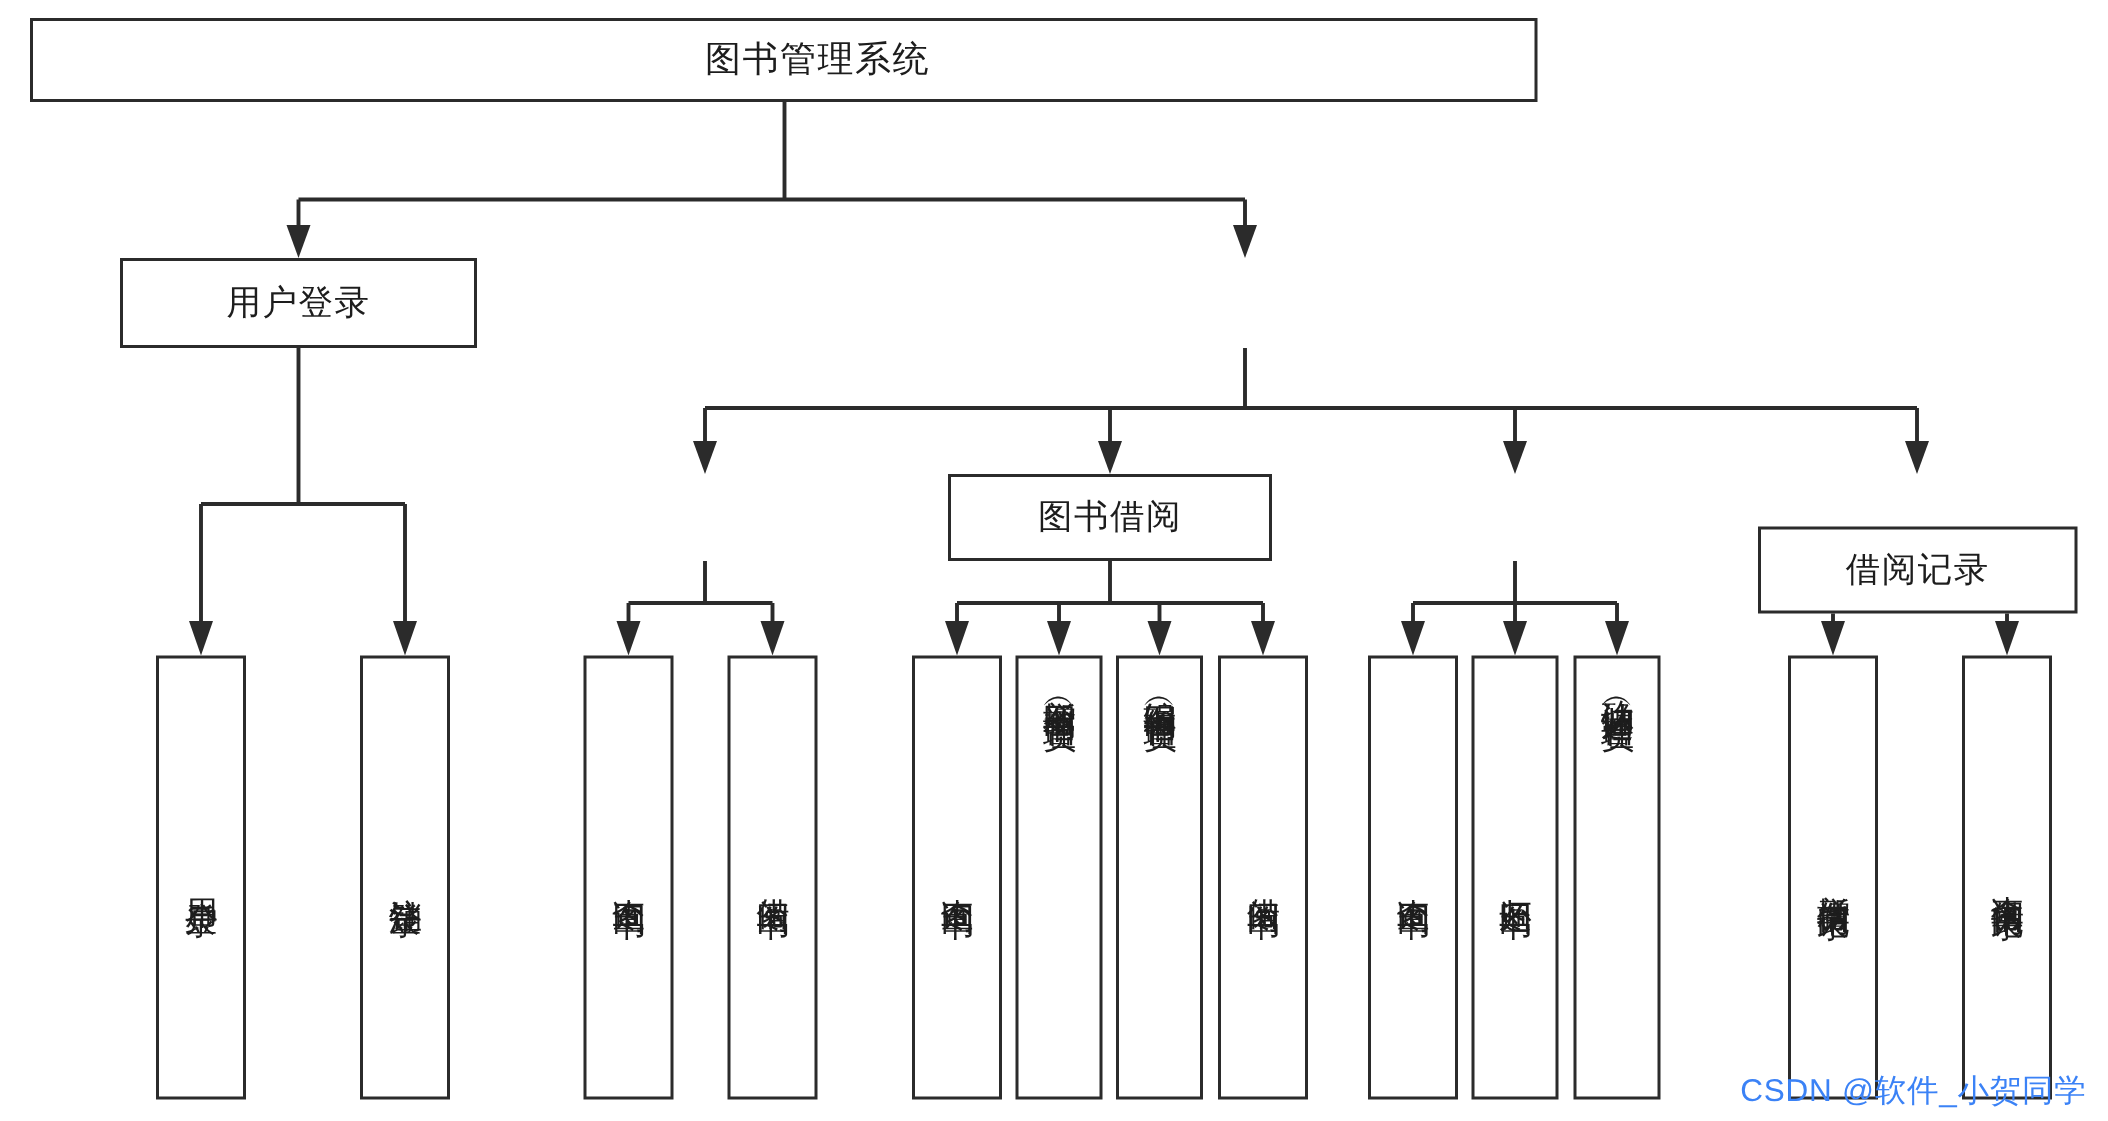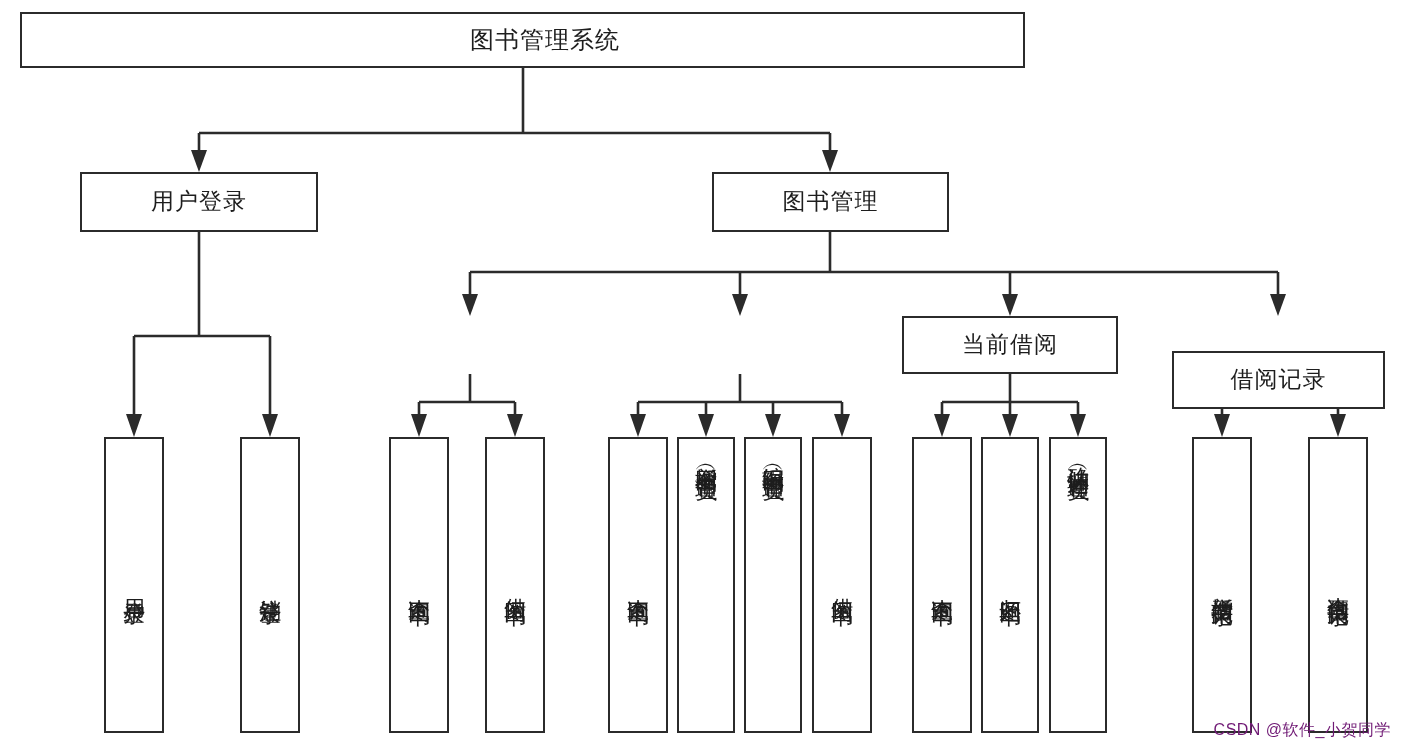"图书管理" div.node { html: <div> <span>图书管理</span> </div> -> none }
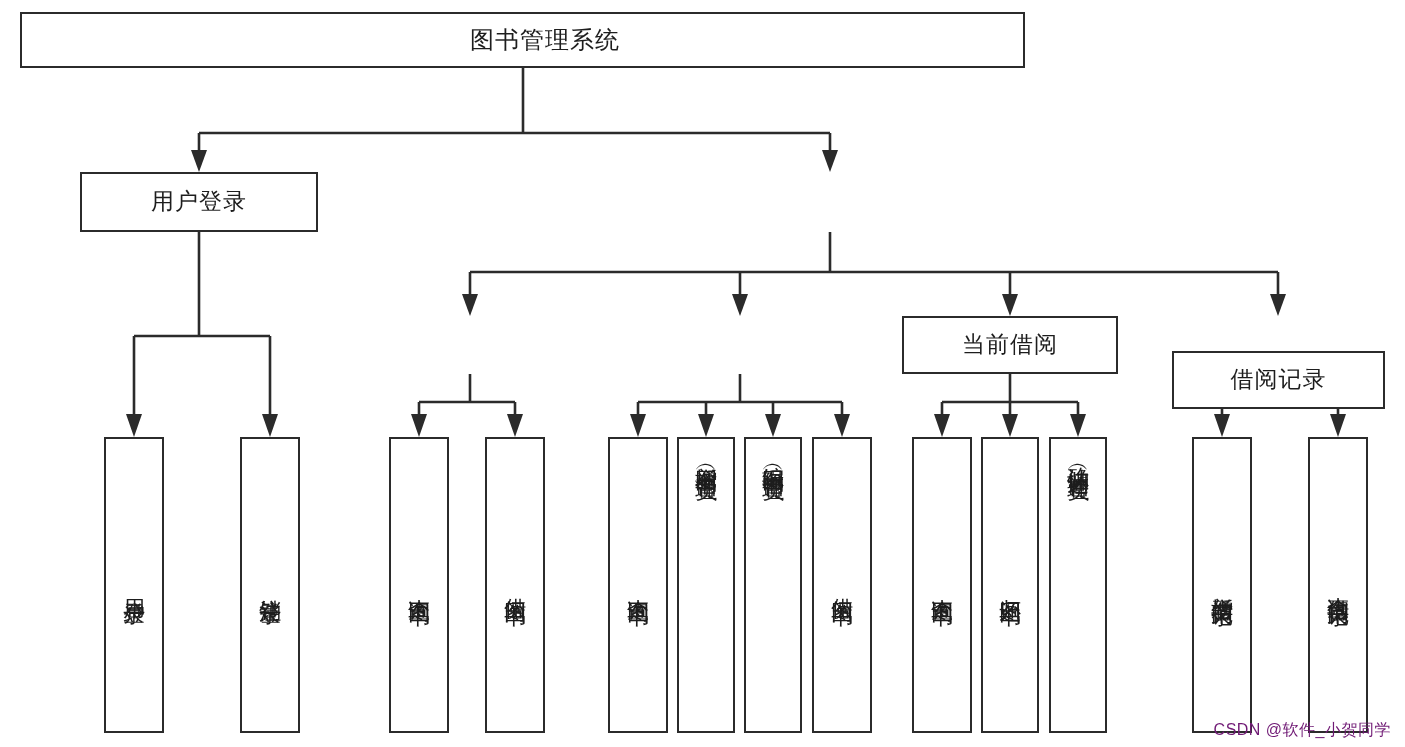"图书借阅" div.node { html: none -> <div> <span>图书借阅</span> </div> }
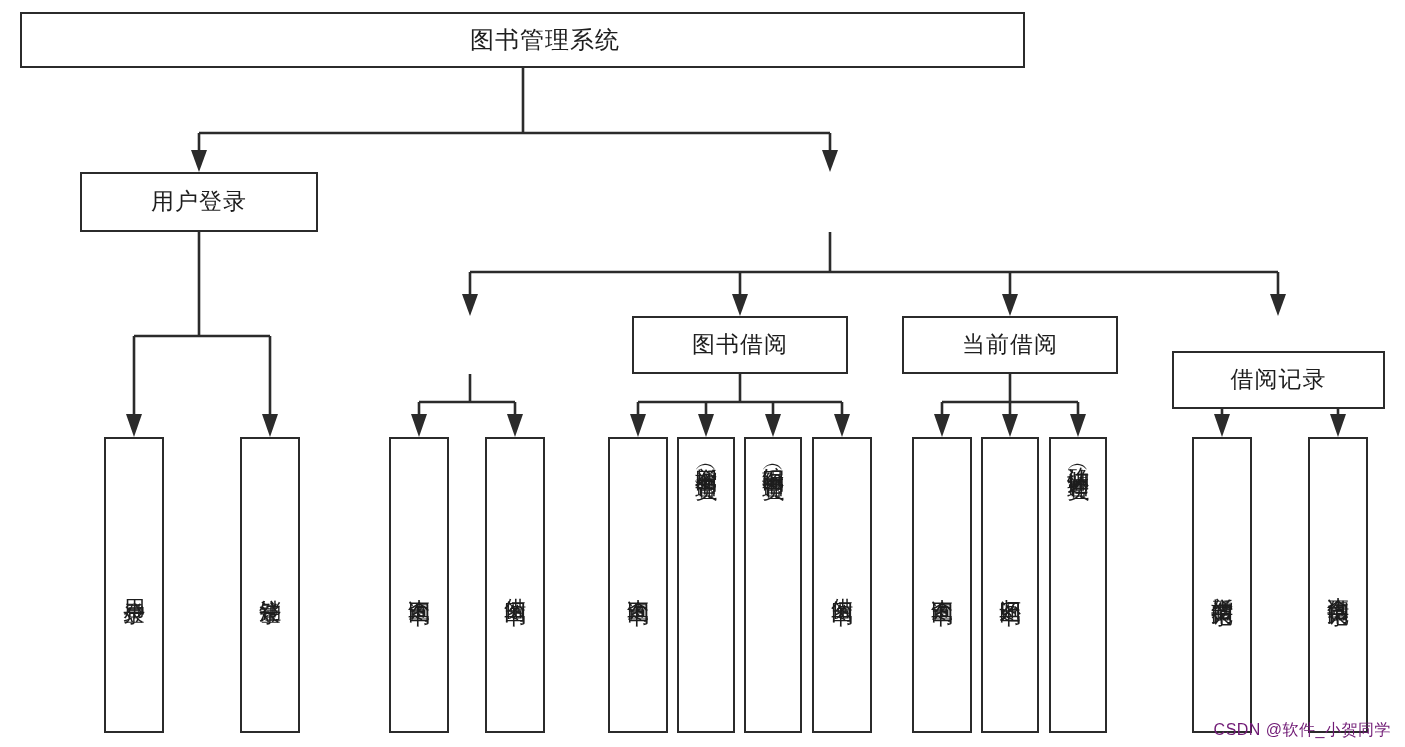"当前借阅" div.node { html: <div> <span>当前借阅</span> </div> -> none }
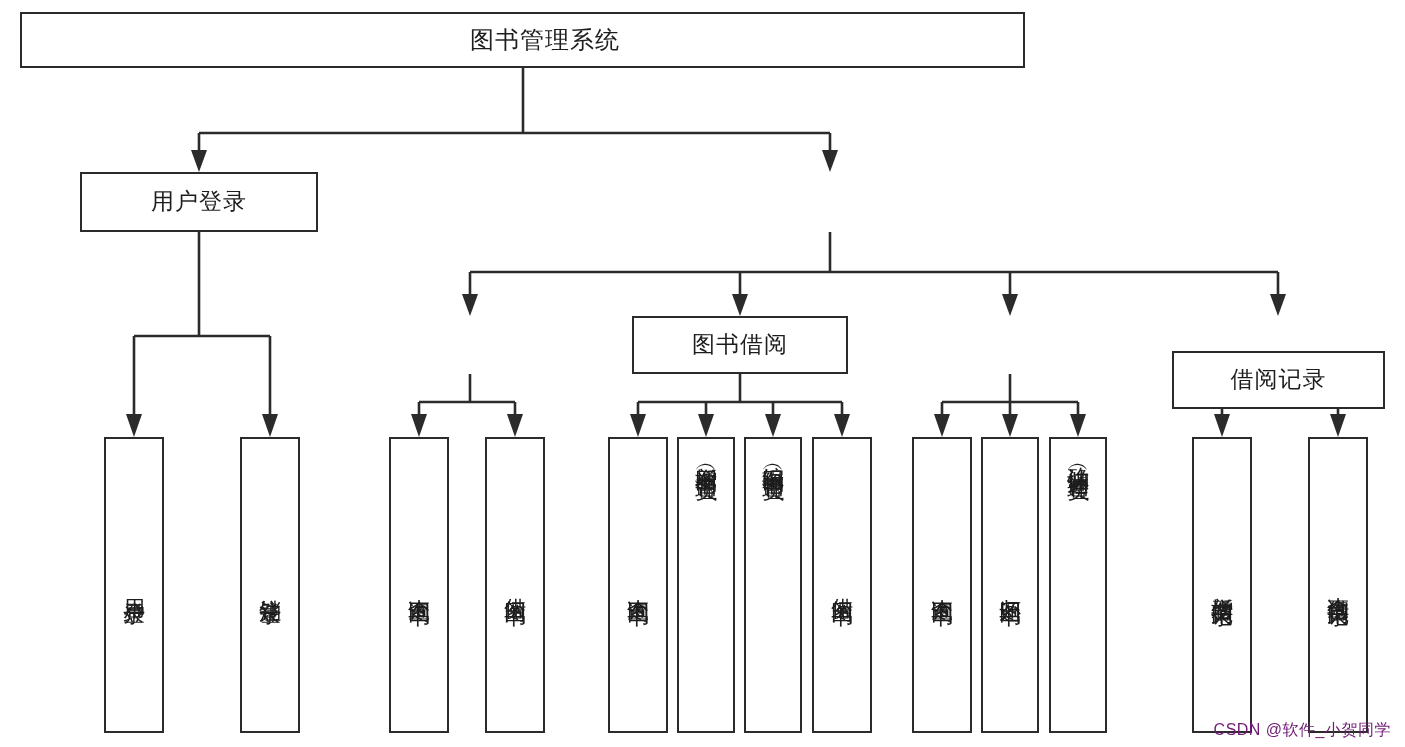"CSDN @软件_小贺同学" #watermark { color: #701a75 -> #3b82f6; font-size: 16px -> 21px }
